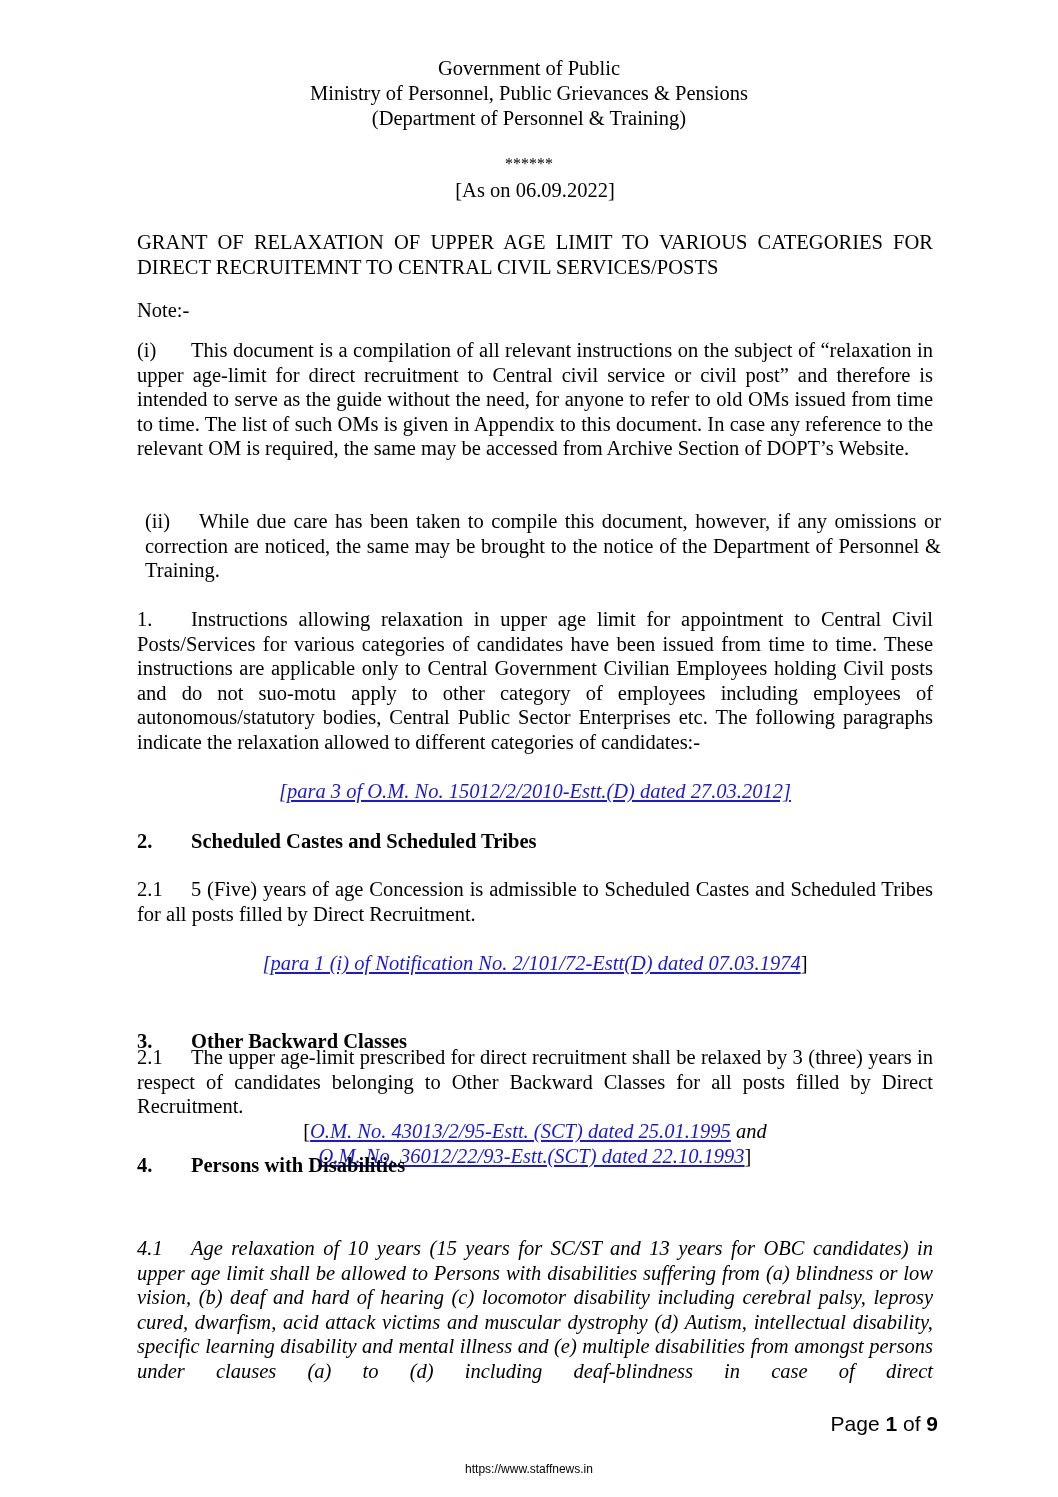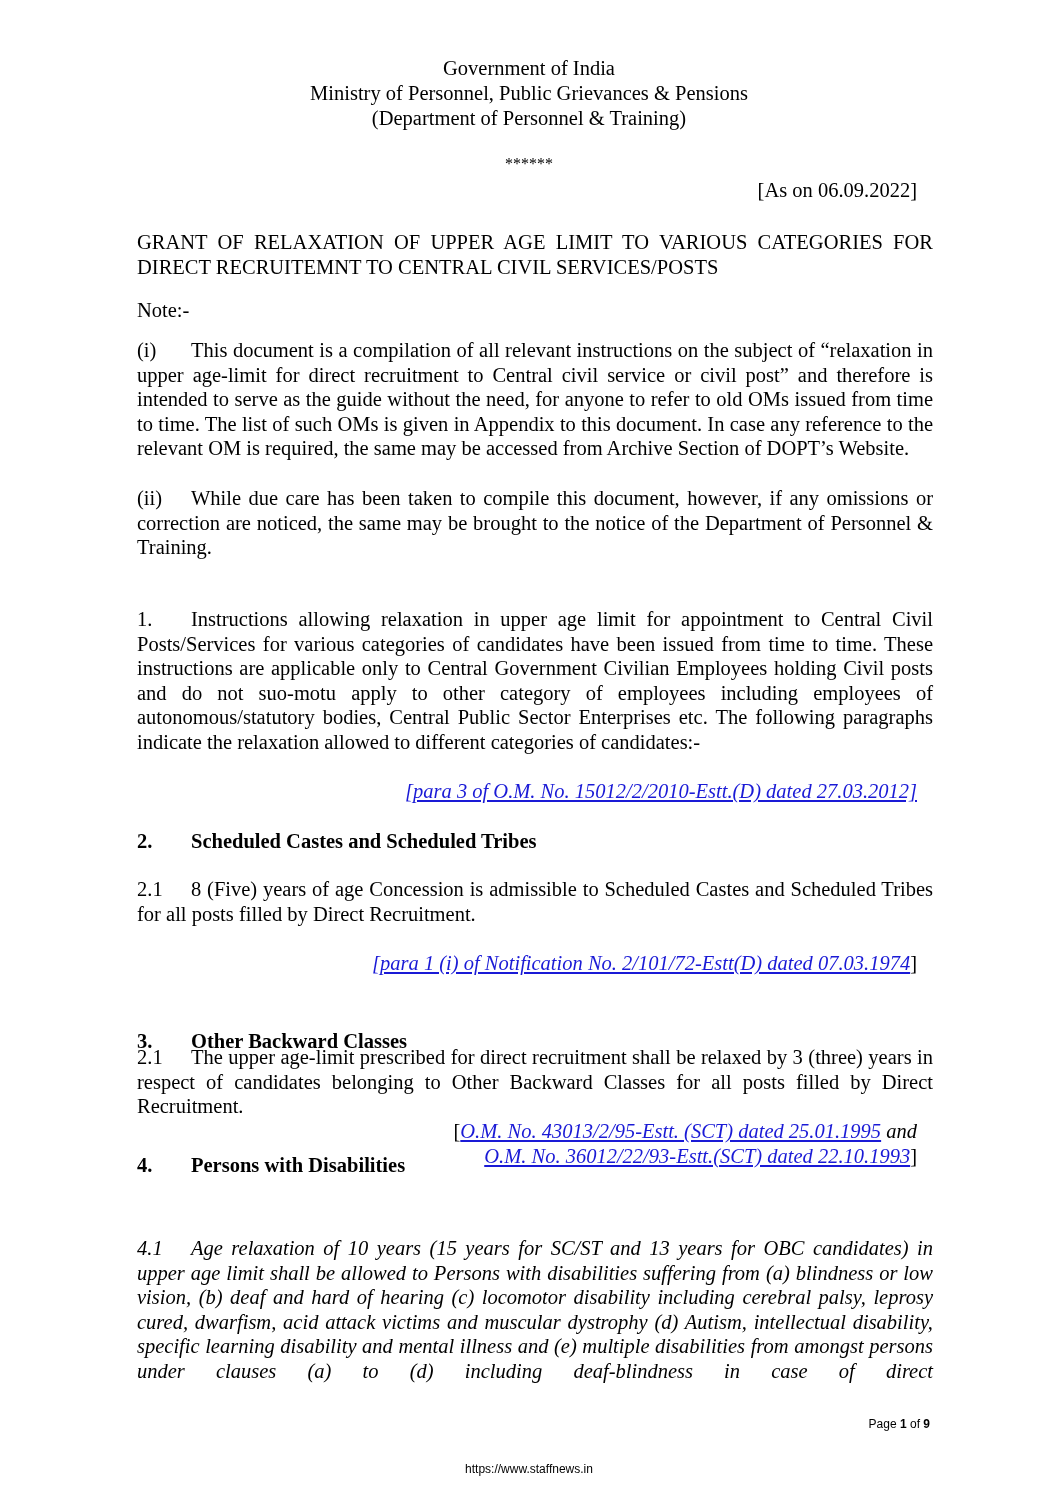"Government of India" div.abs { text: India -> Public }
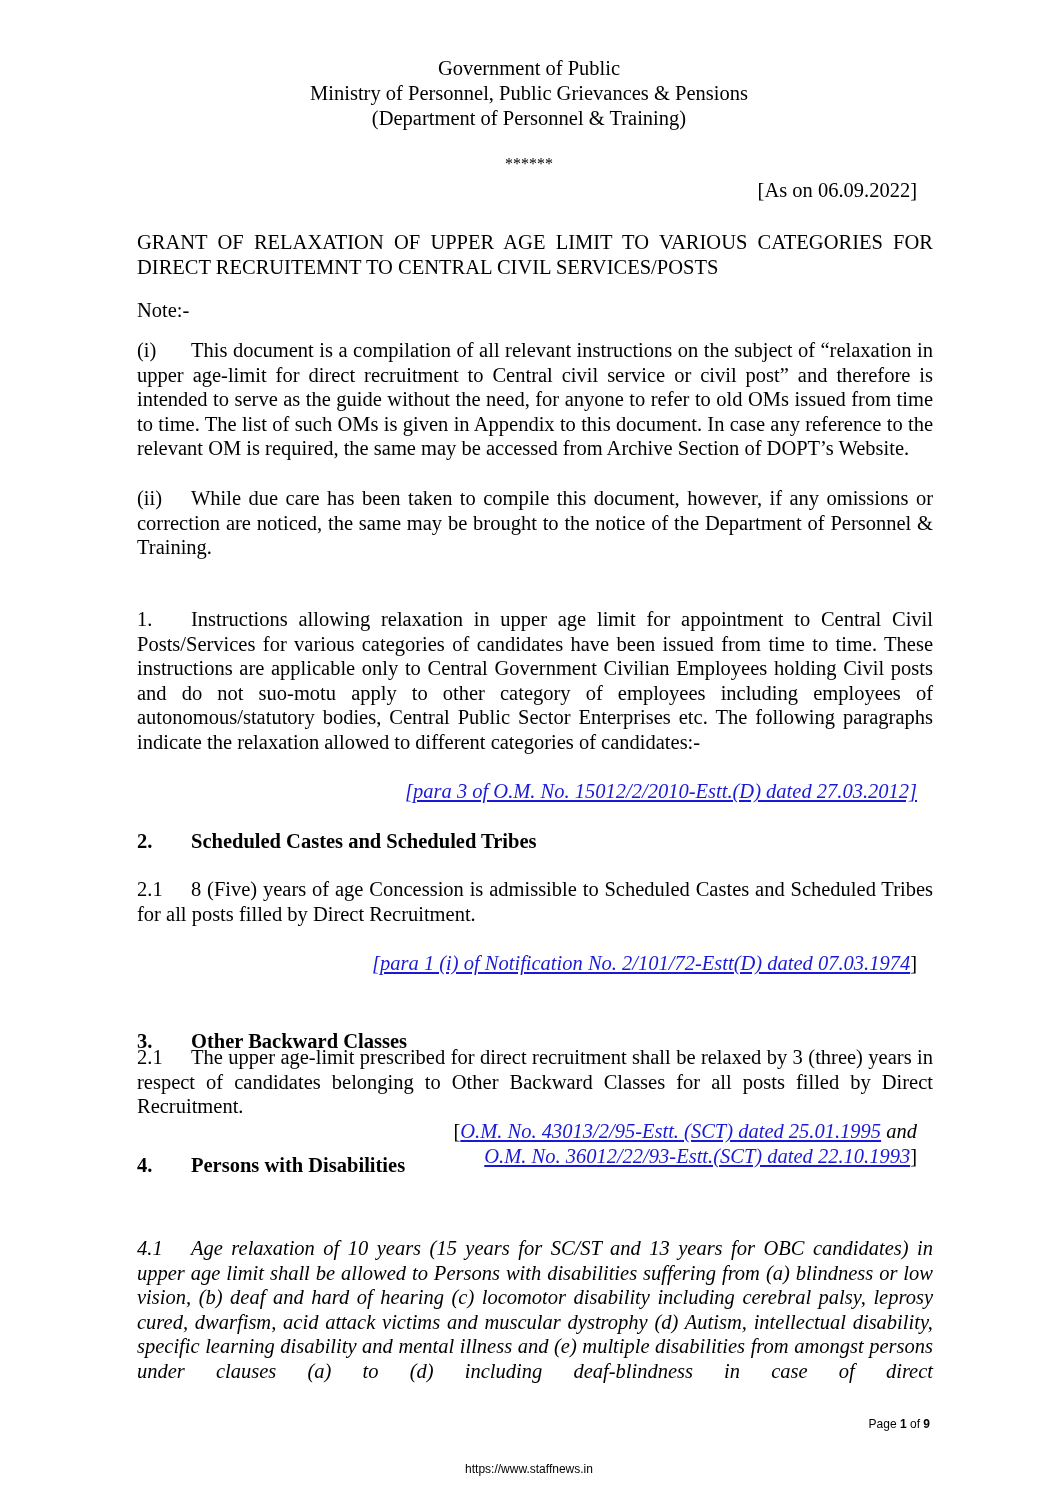"[As on 06.09.2022]" .right { left: 121px -> 137px; text-align: right -> center }
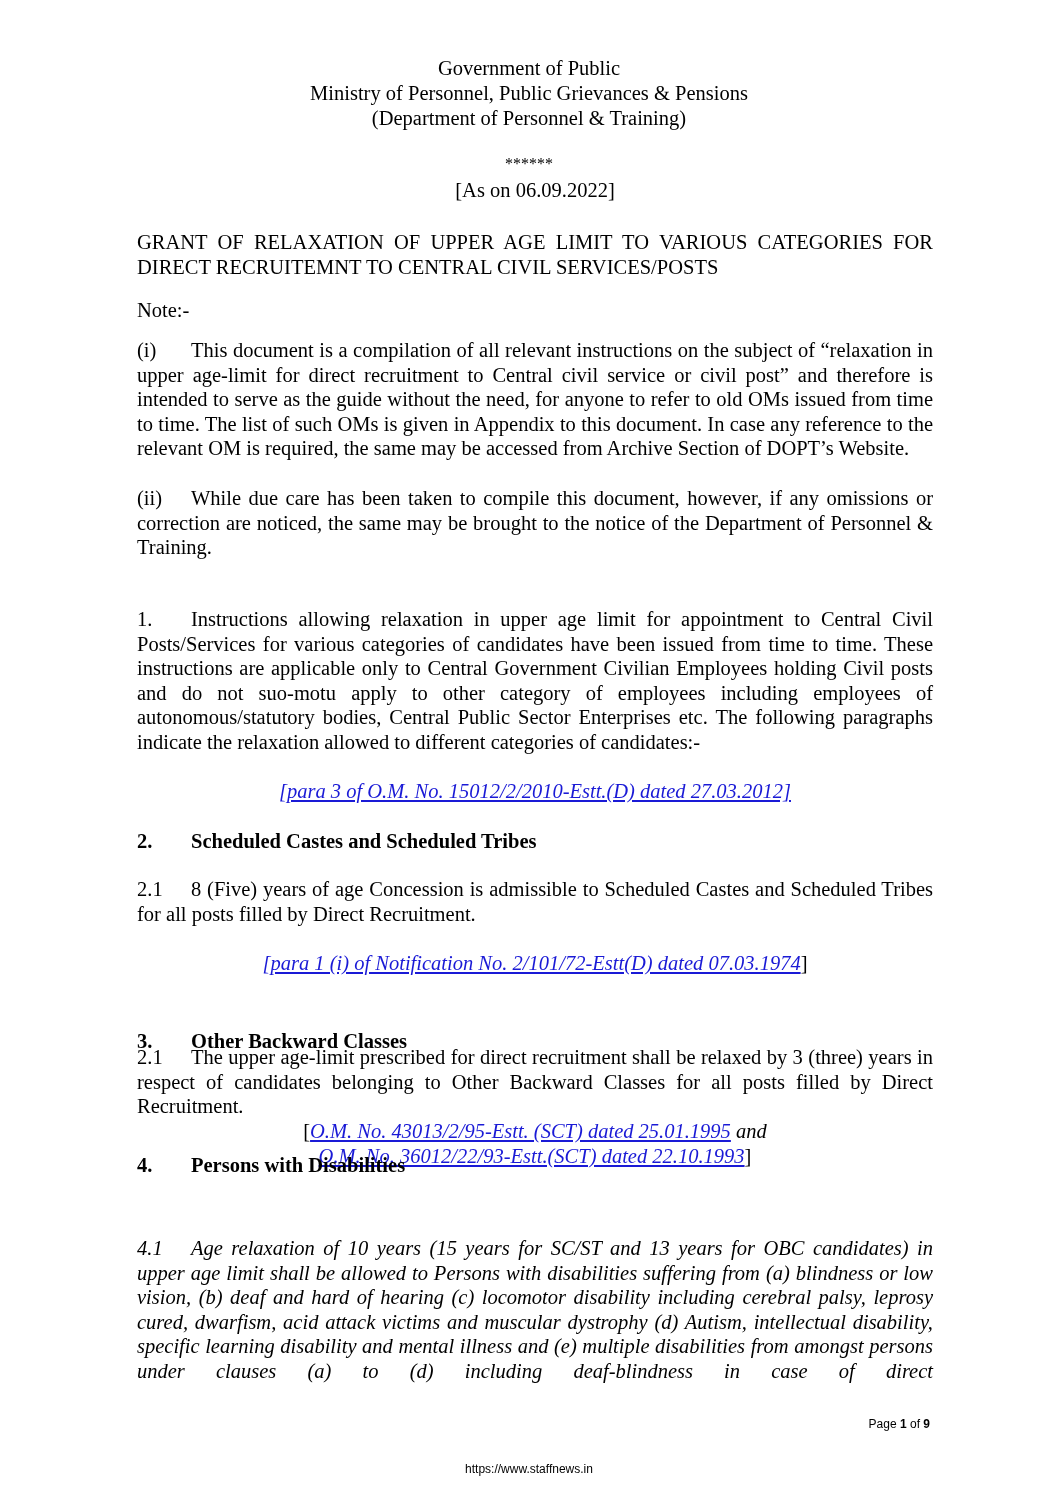"(ii) While due care has" div.abs { margin-left: none -> 8px; top: 486px -> 509px }
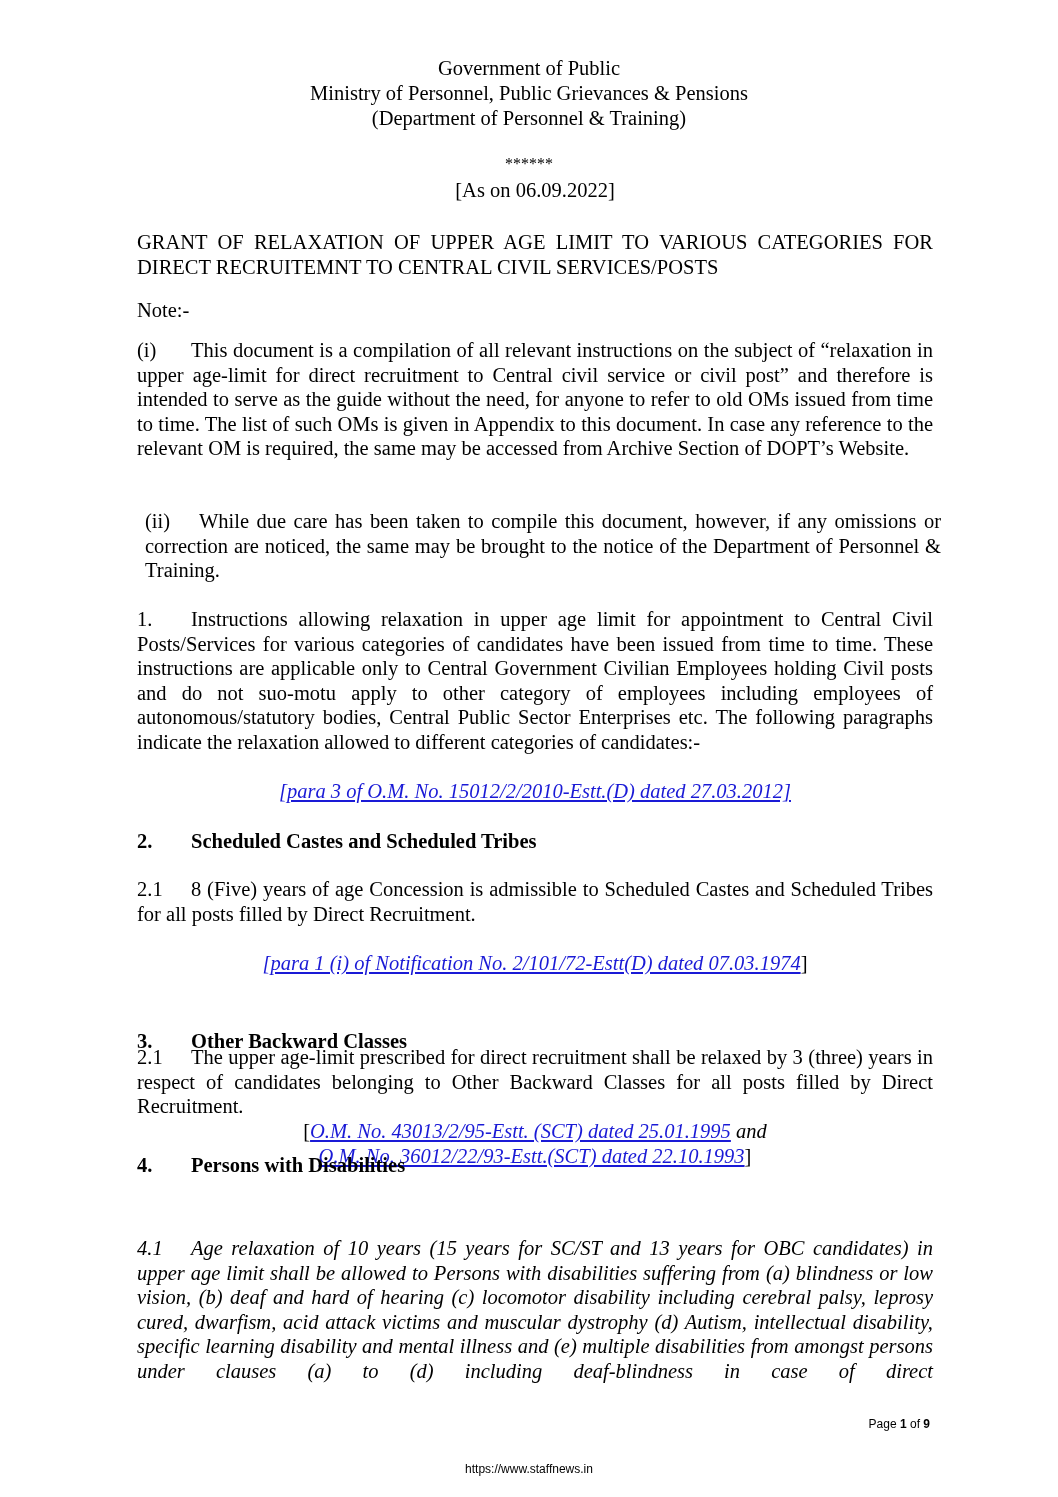"8 (Five) years of age" span { text: 8 -> 5 }
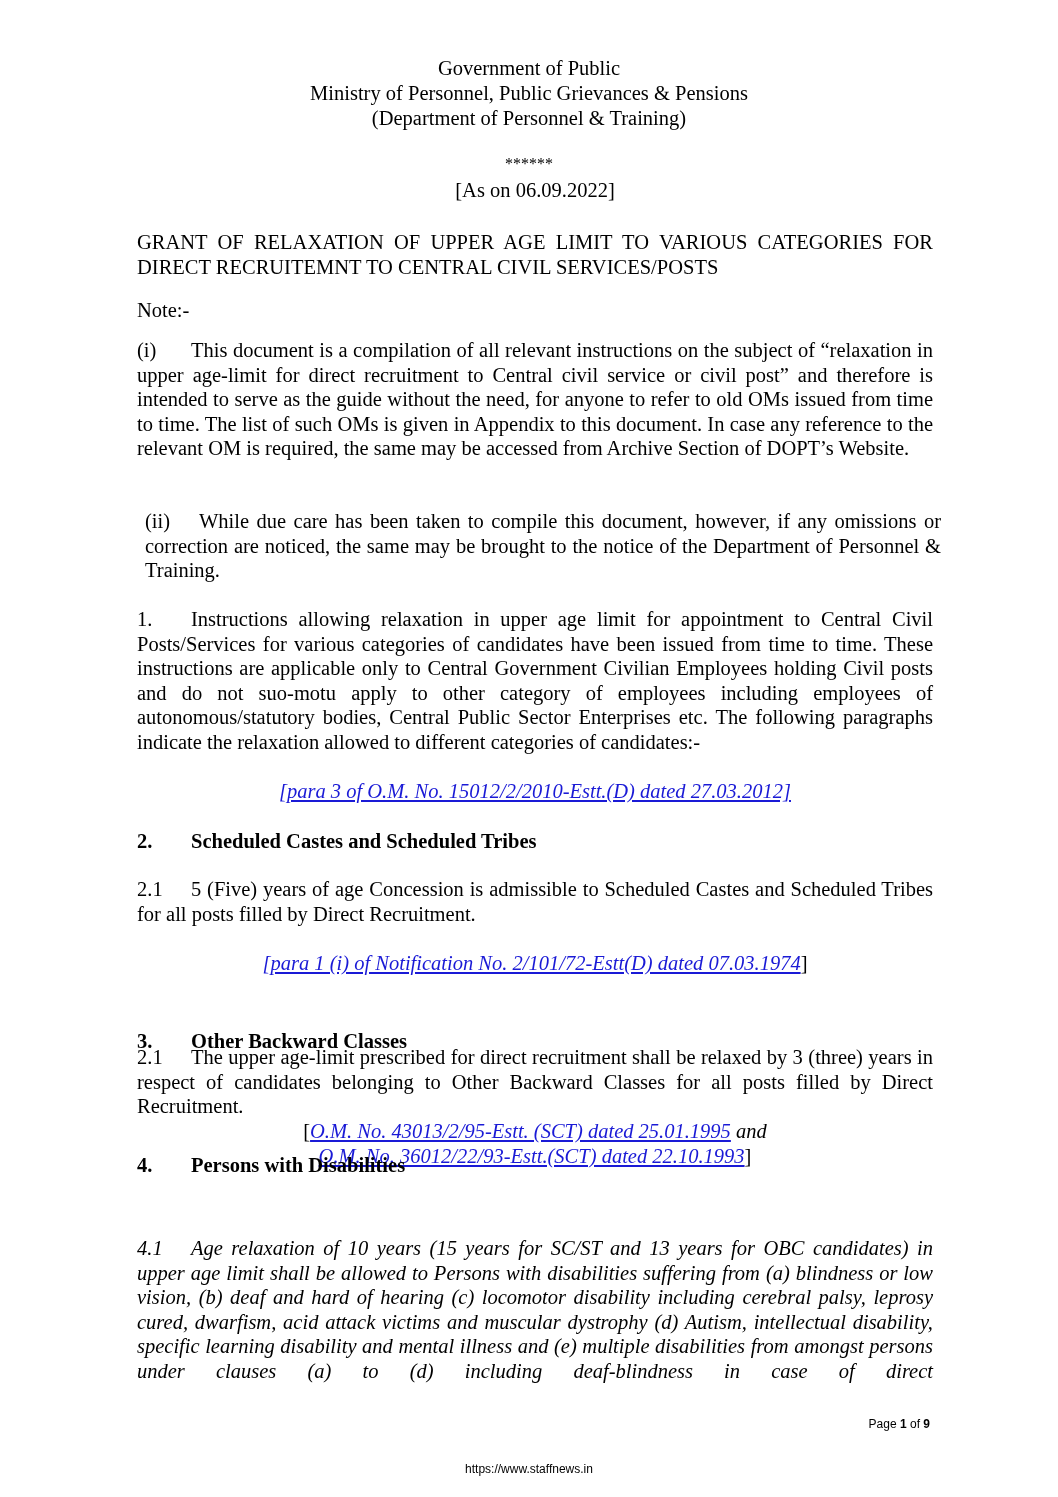"Page 1 of 9" .footer-page { font-size: 12px -> 21px; right: 128px -> 120px }
